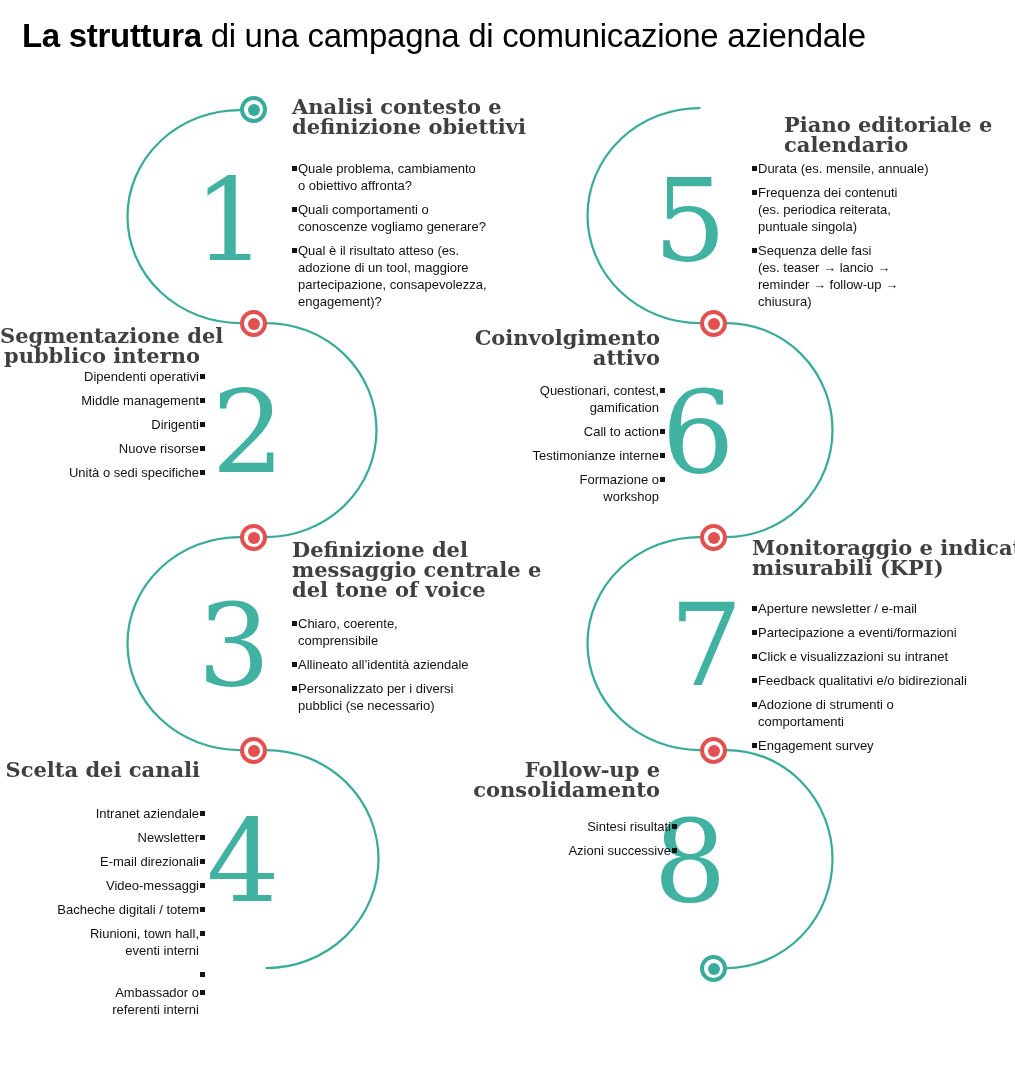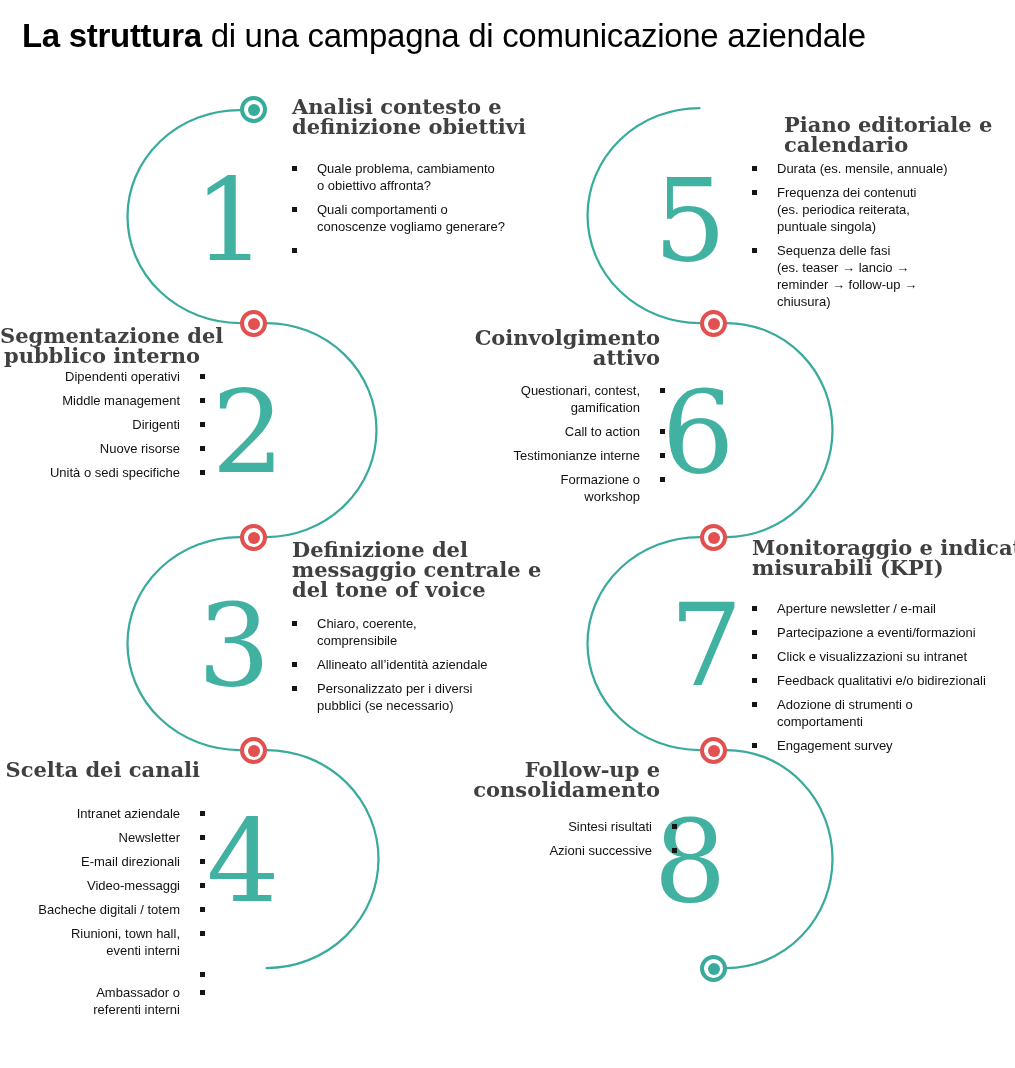"Quale problema, cambiamento" .li { gap: 20px -> 1px }
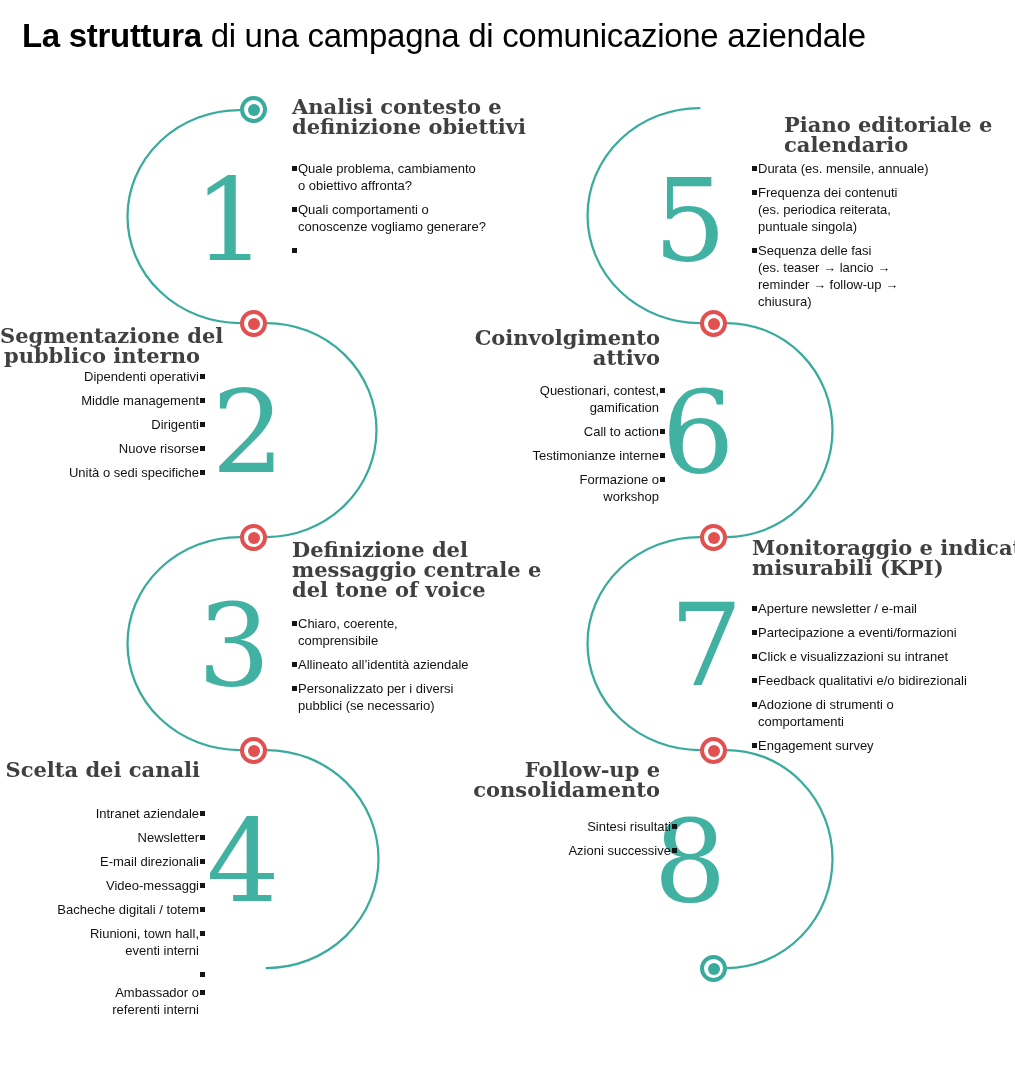"Qual è il risultato atteso" span.tx { html: none -> <span>Qual è il risultato atteso (es. adozione di un tool, maggiore partecipazione, consapevolezza, engagement)?</span> }
